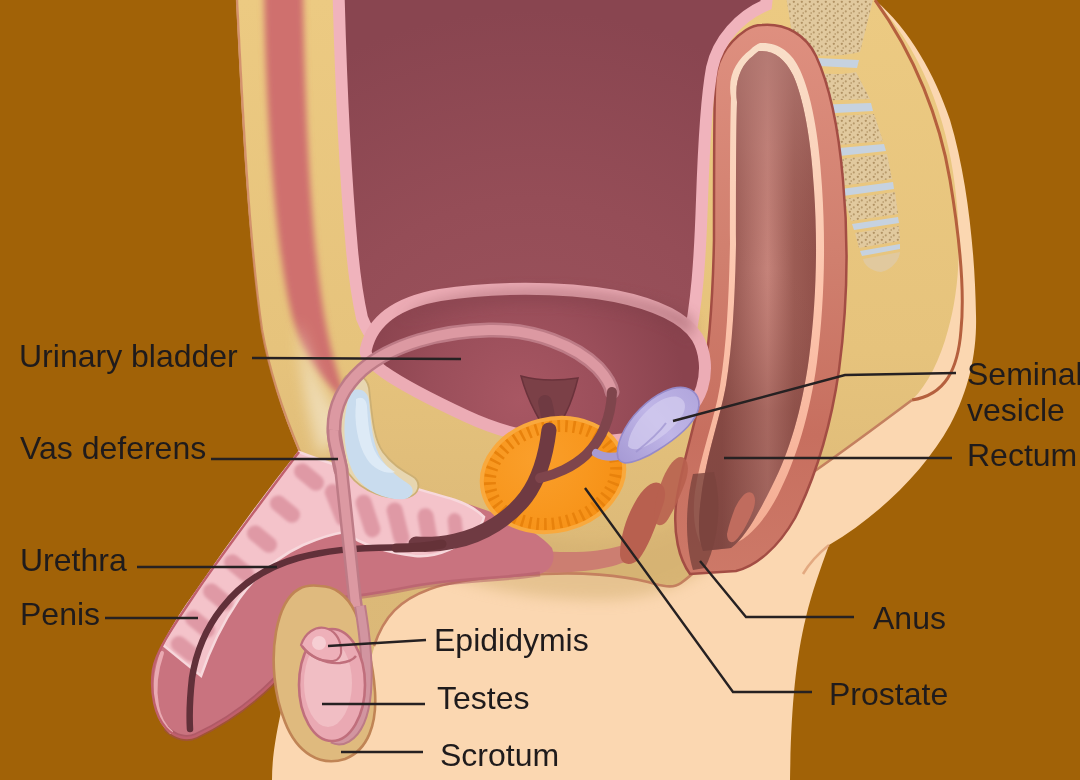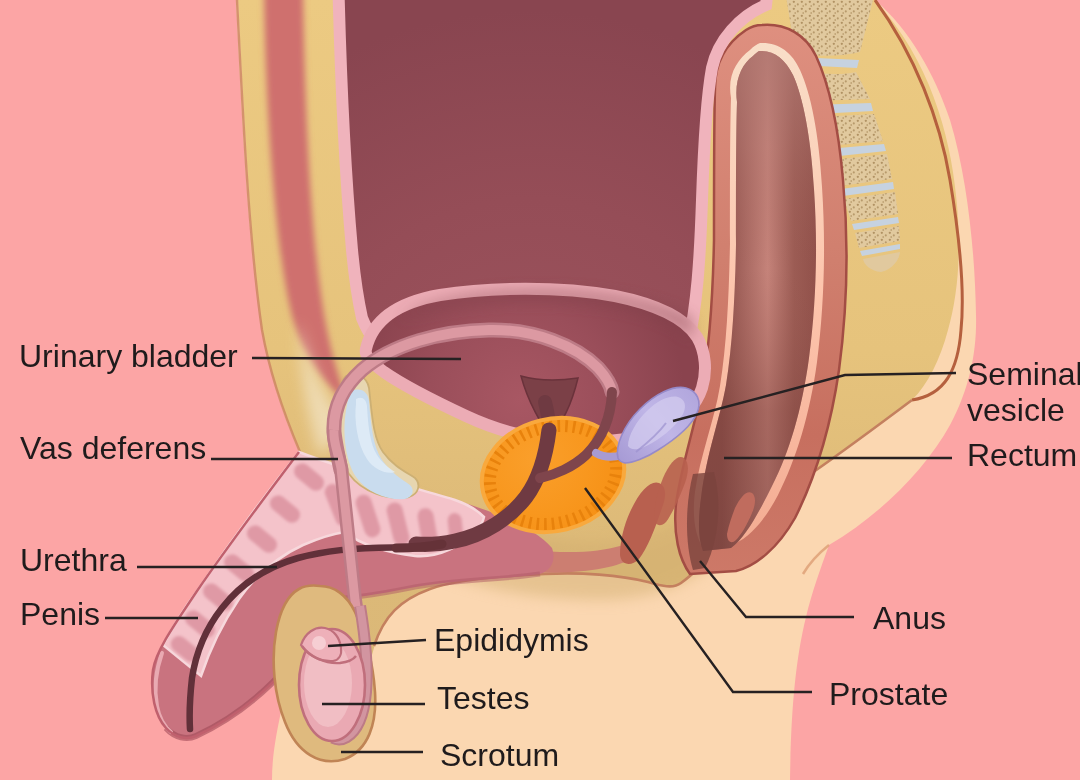"Urinary bladder" #wrap { background: #fca5a5 -> #a16207 }
